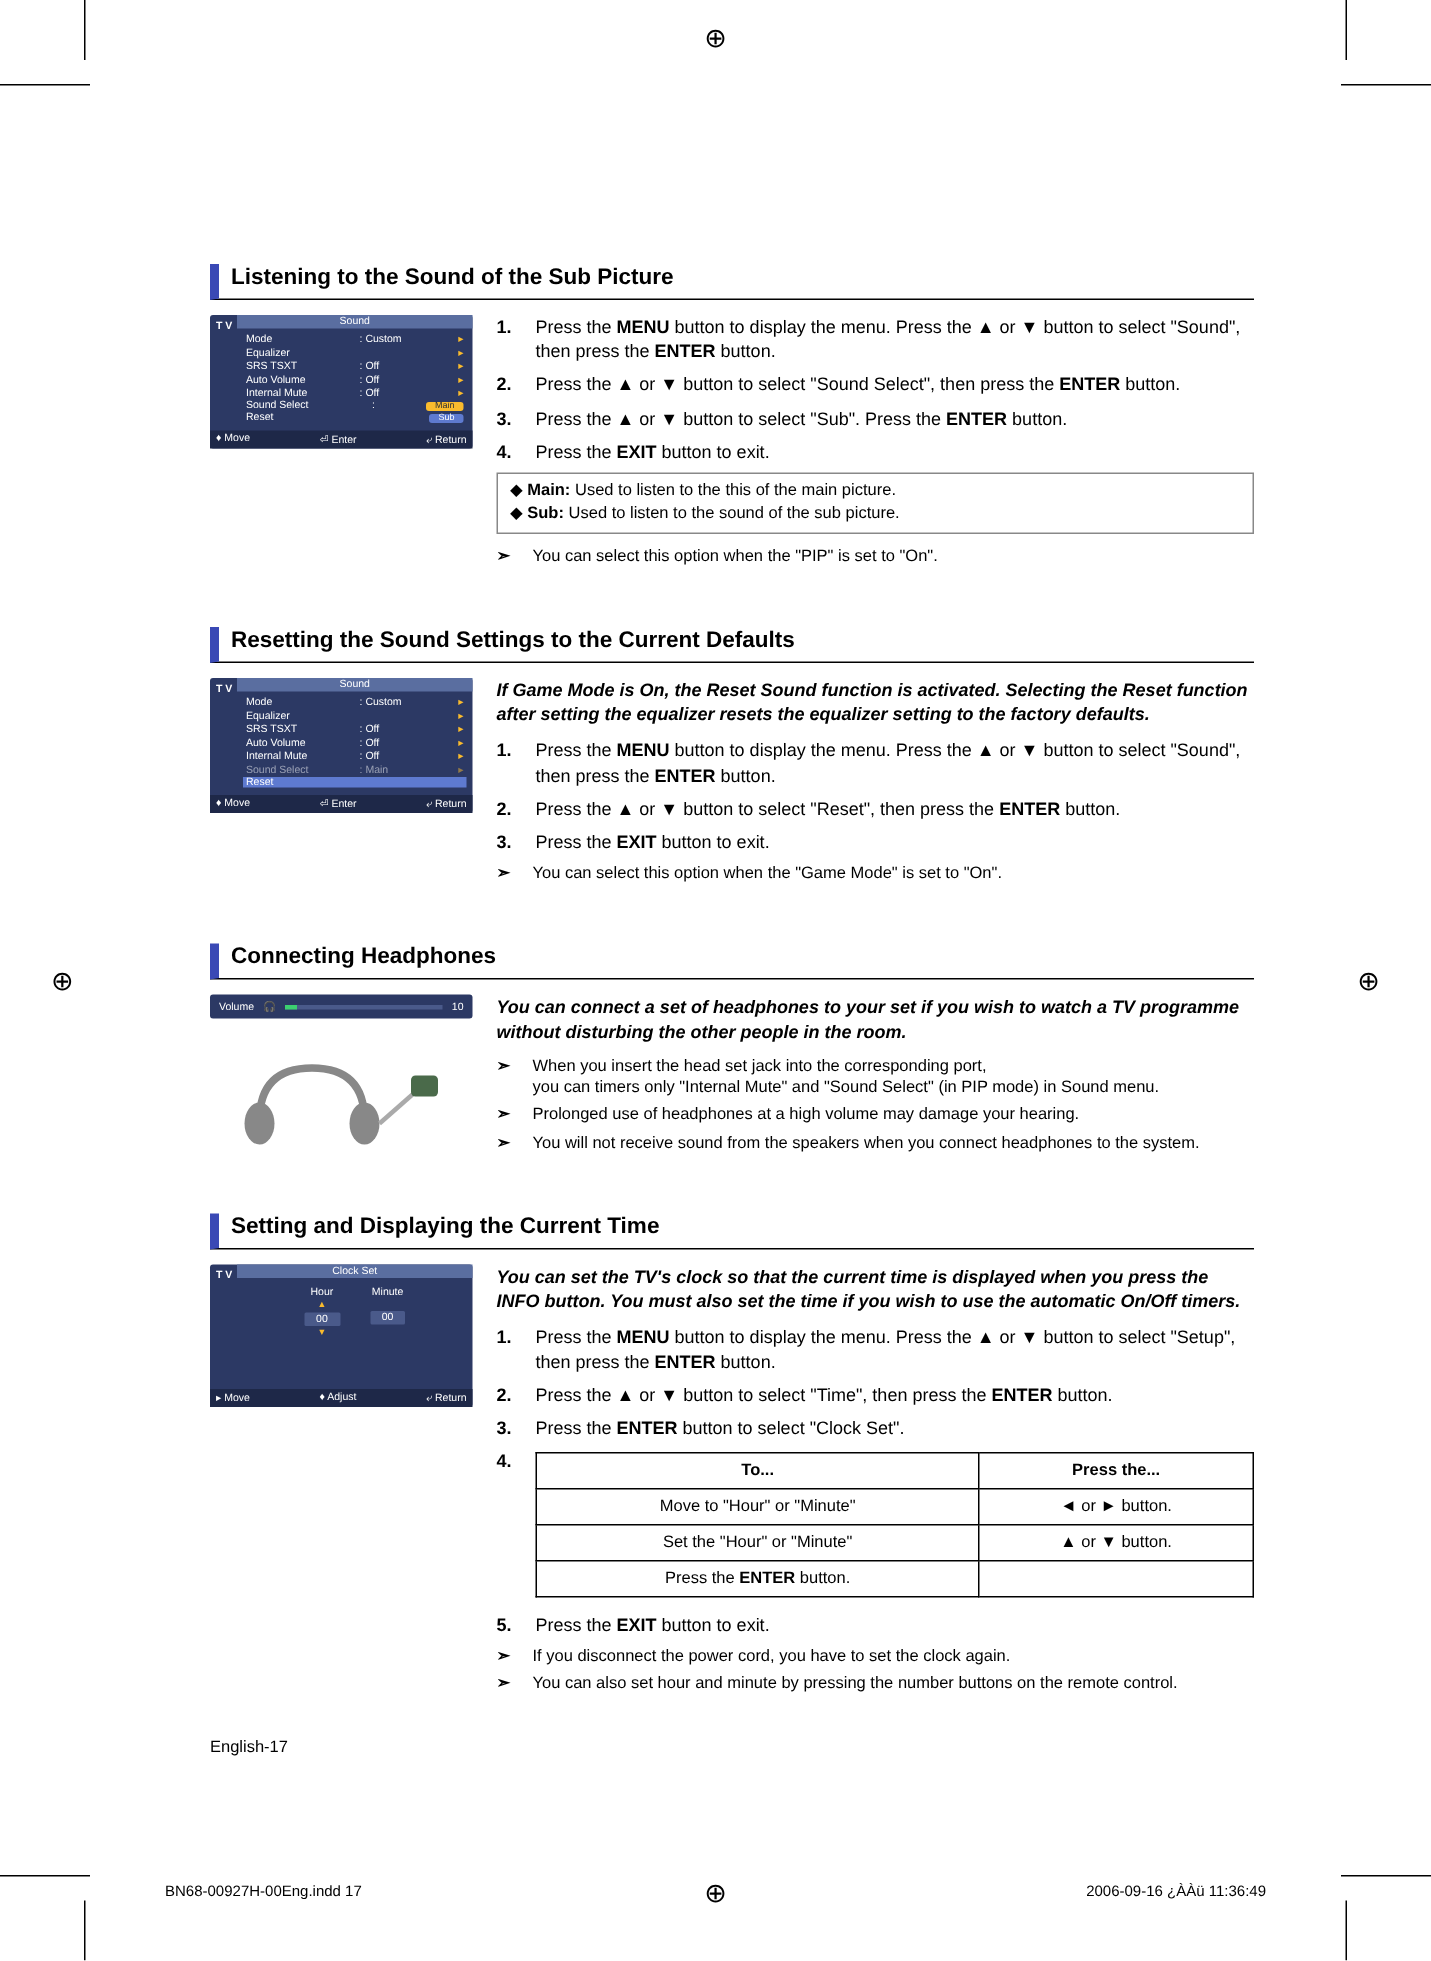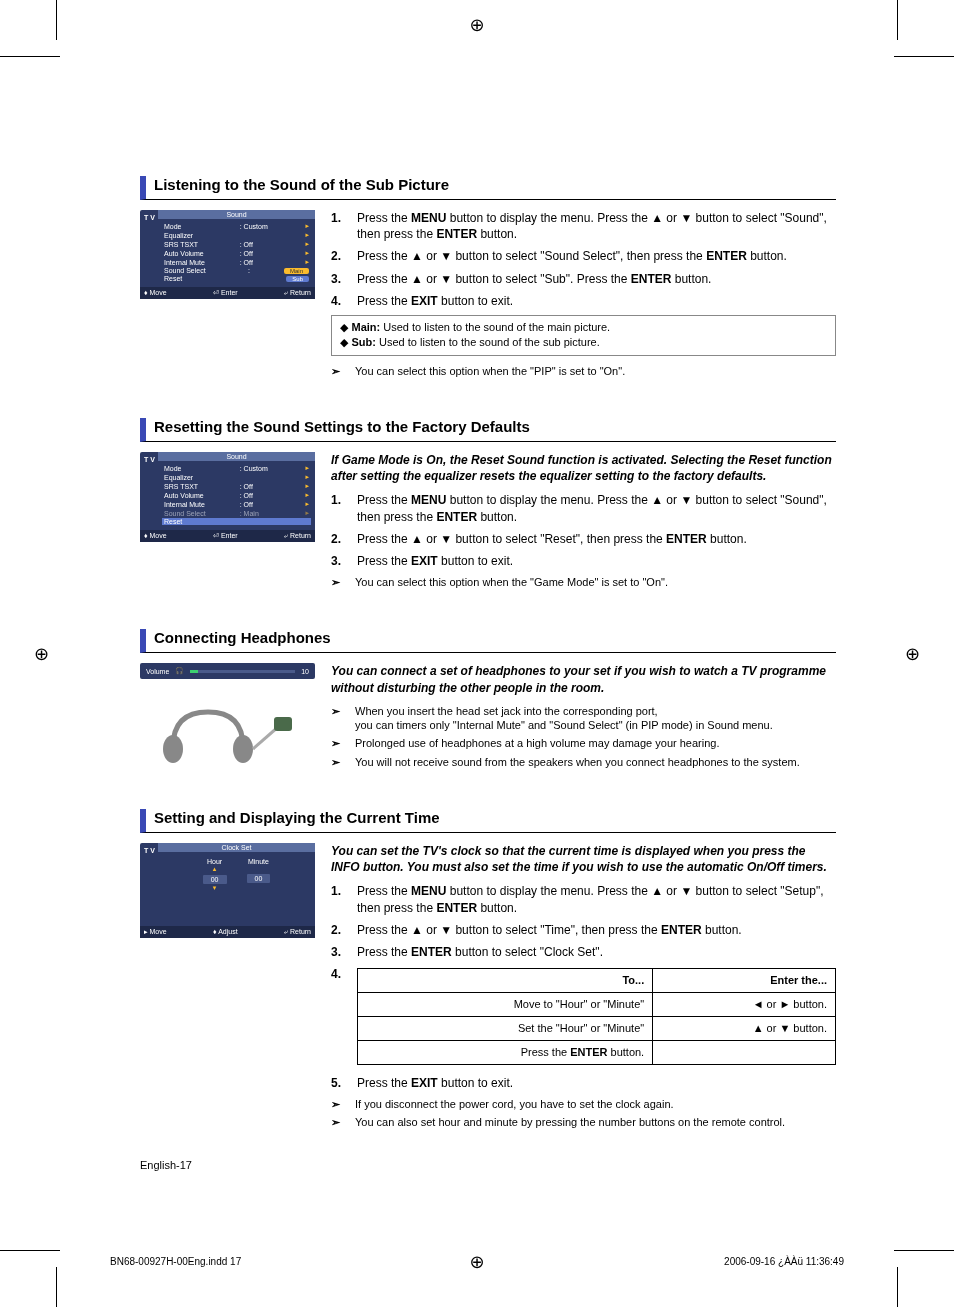"Used to listen to the sound of the main" span { text: sound -> this }
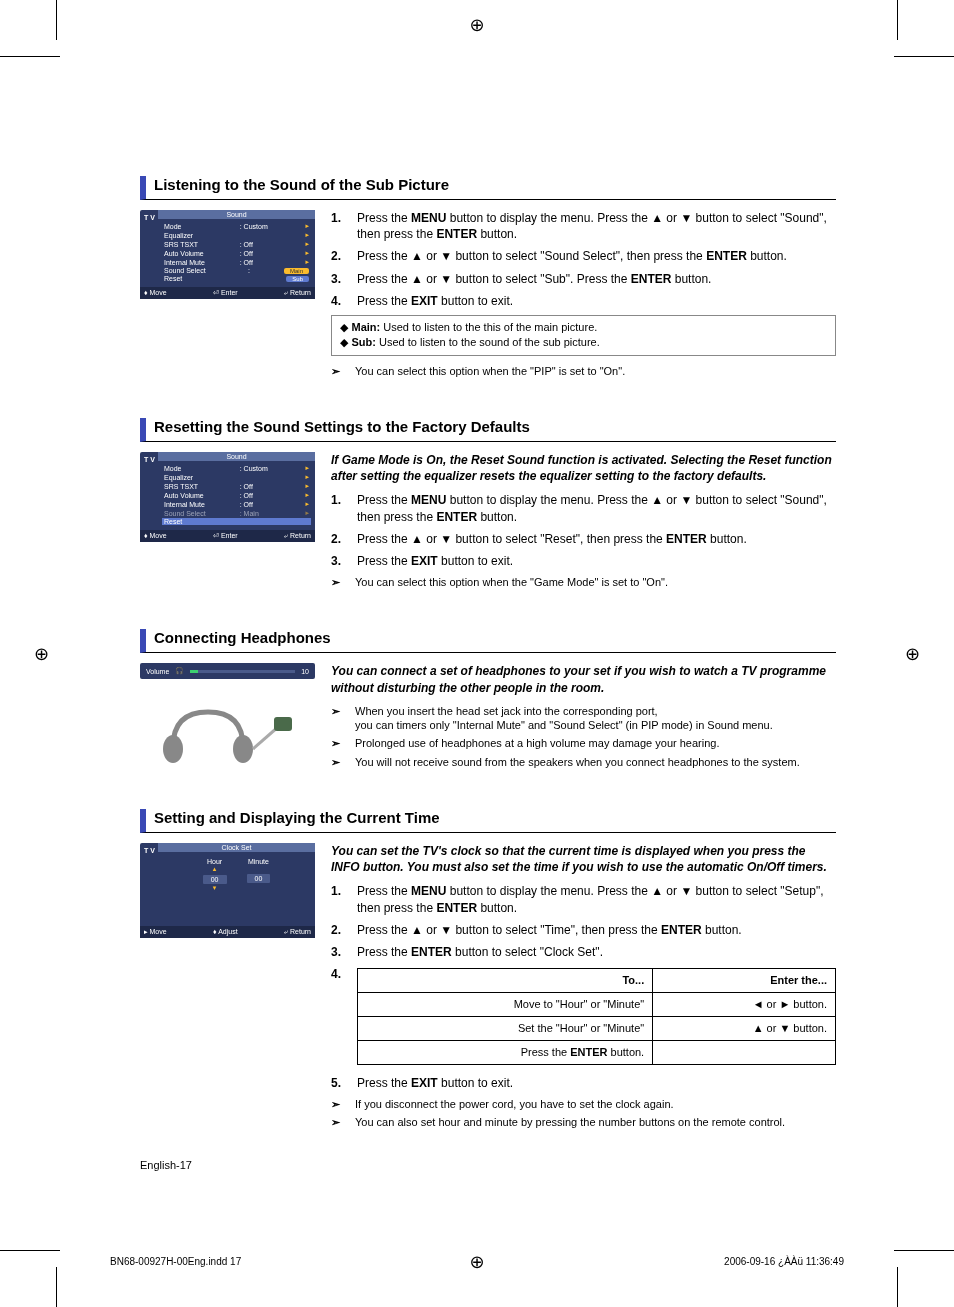"Resetting the Sound Settings to" div.sec-heading { text: Factory -> Current }
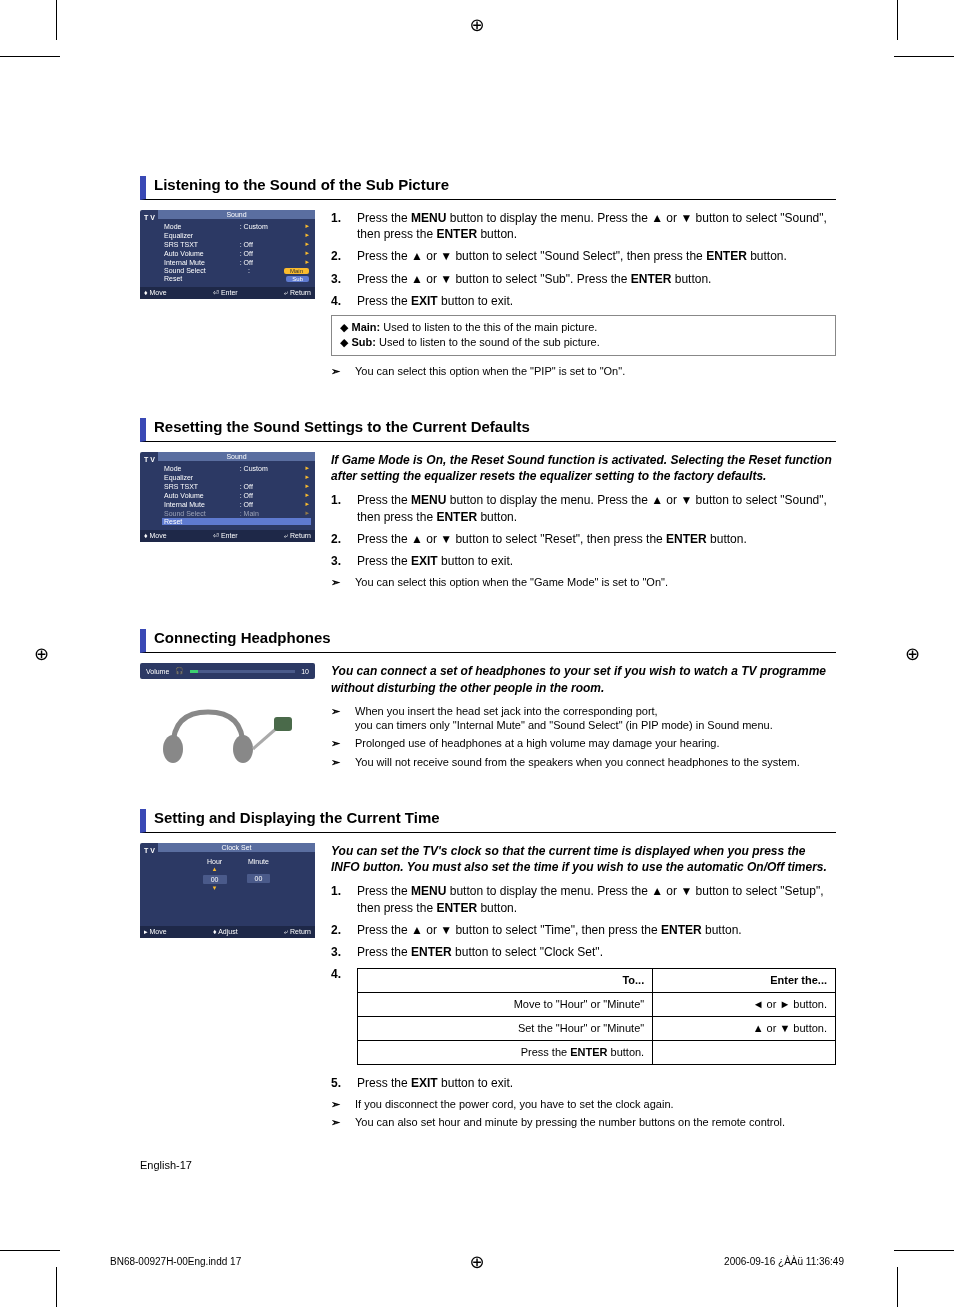"To..." table.press th, table.press td { text-align: right -> center }
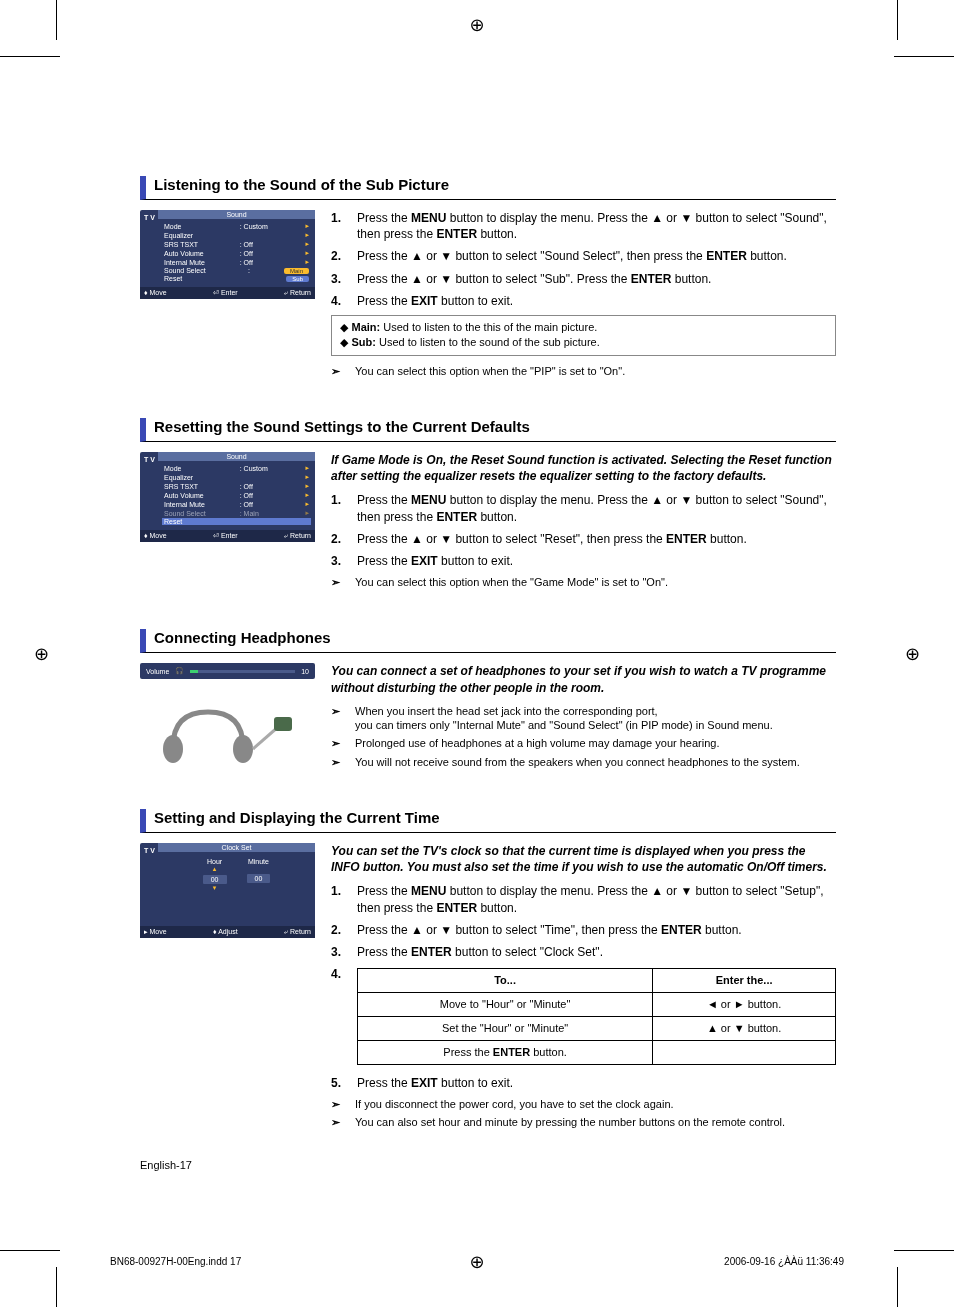"Enter the..." th { text: Enter -> Press }
